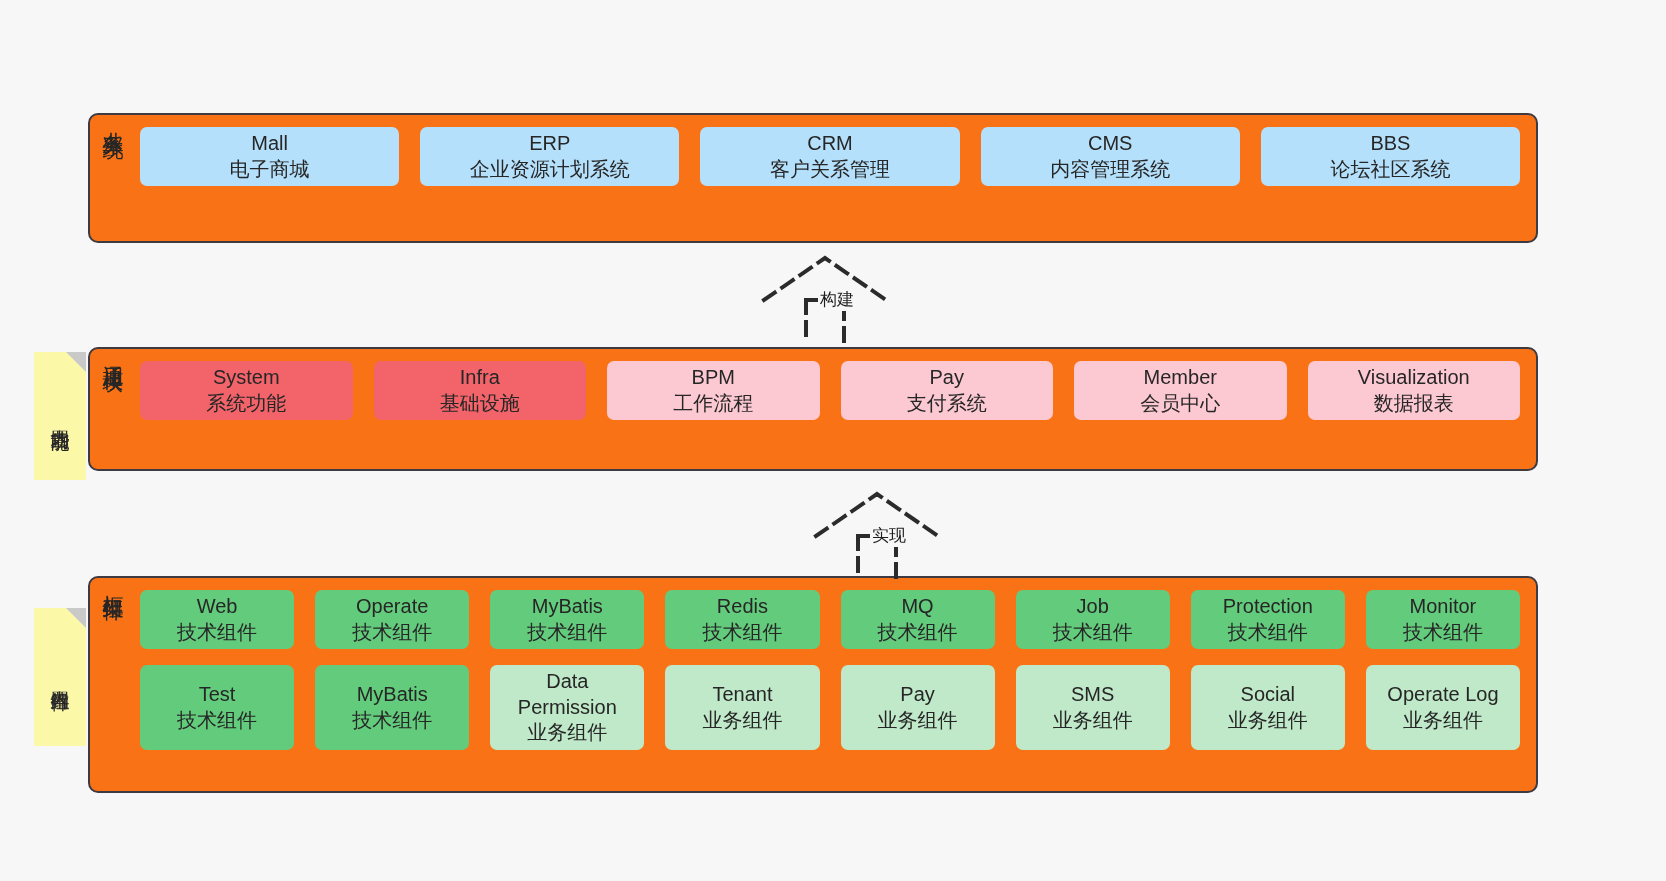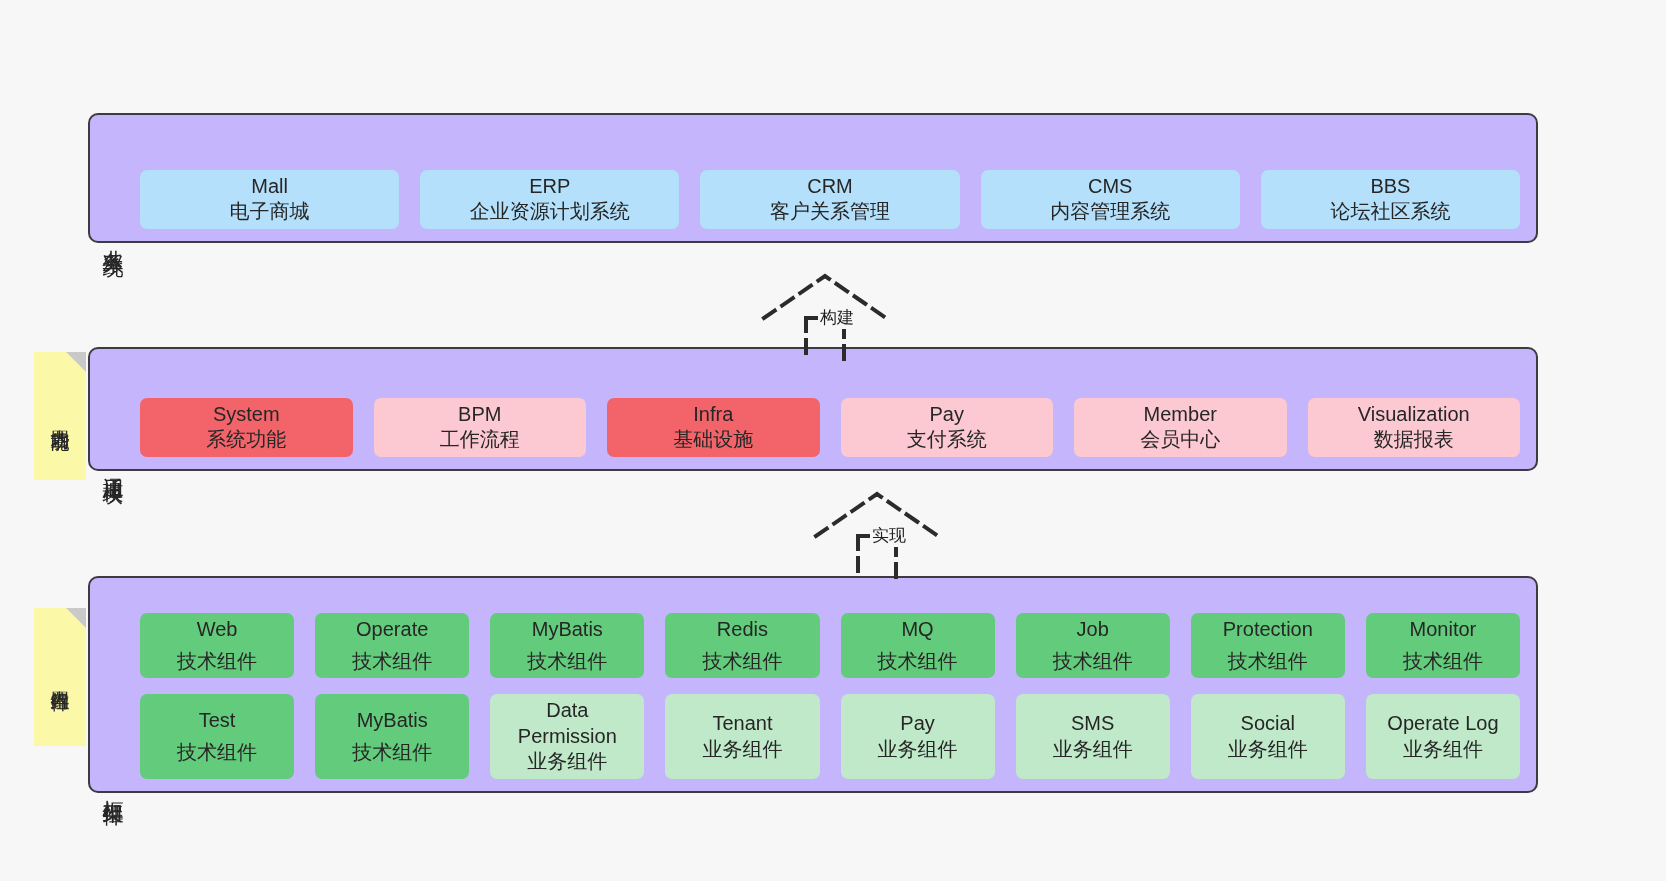"Mall" .layer { align-items: flex-end -> flex-start; background: #c4b5fd -> #f97316 }
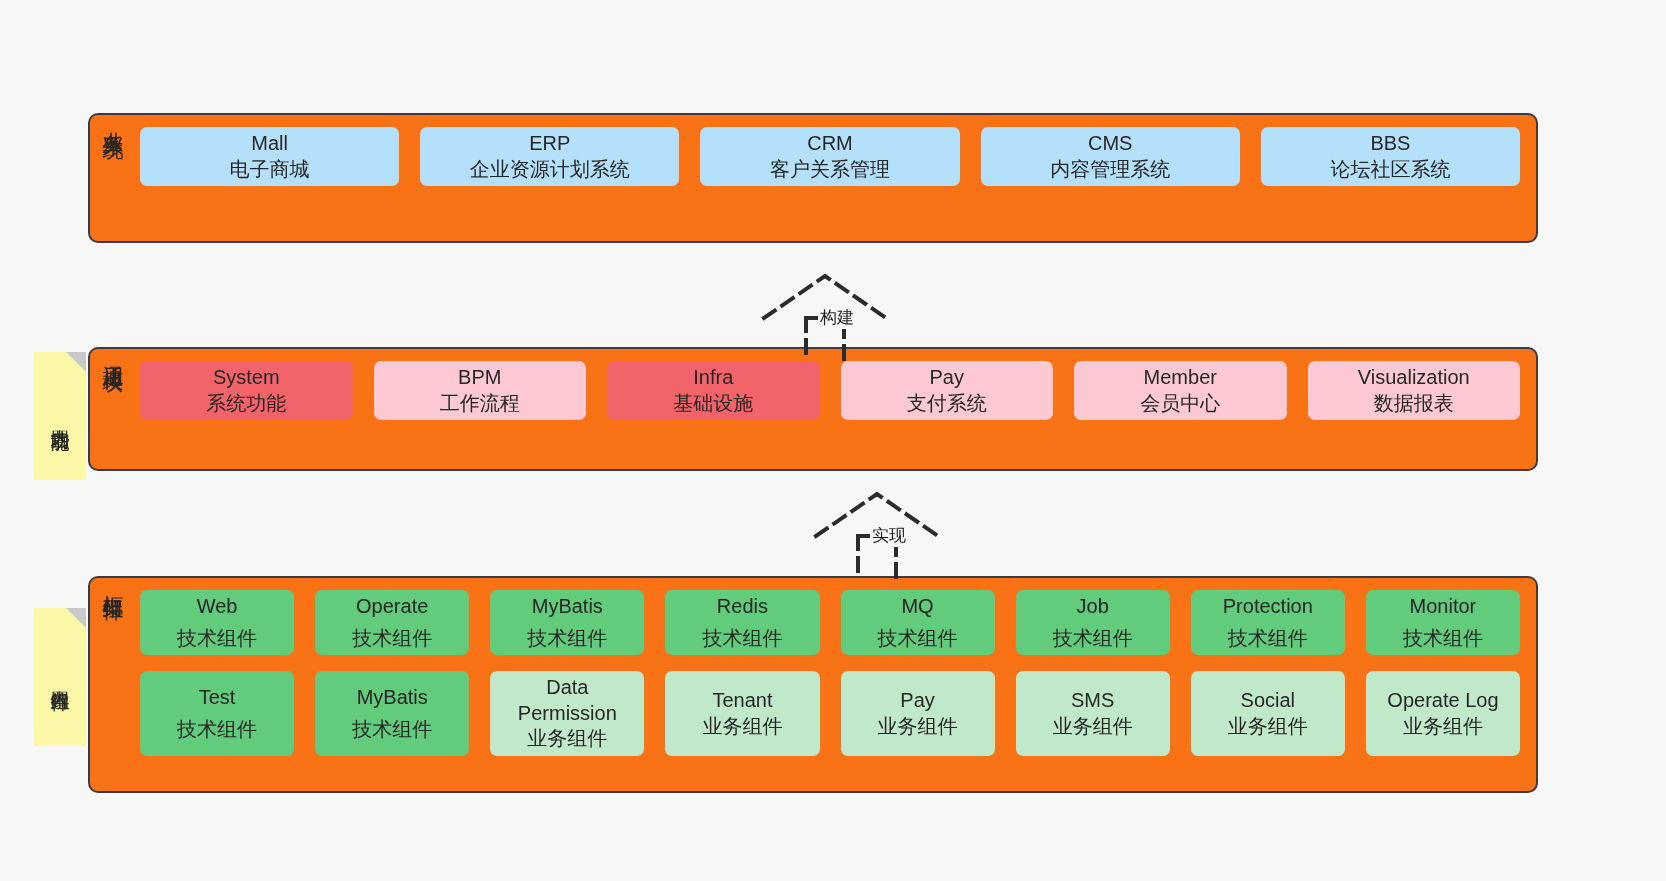"构建" div.arrow-wrap { top: 272px -> 254px }
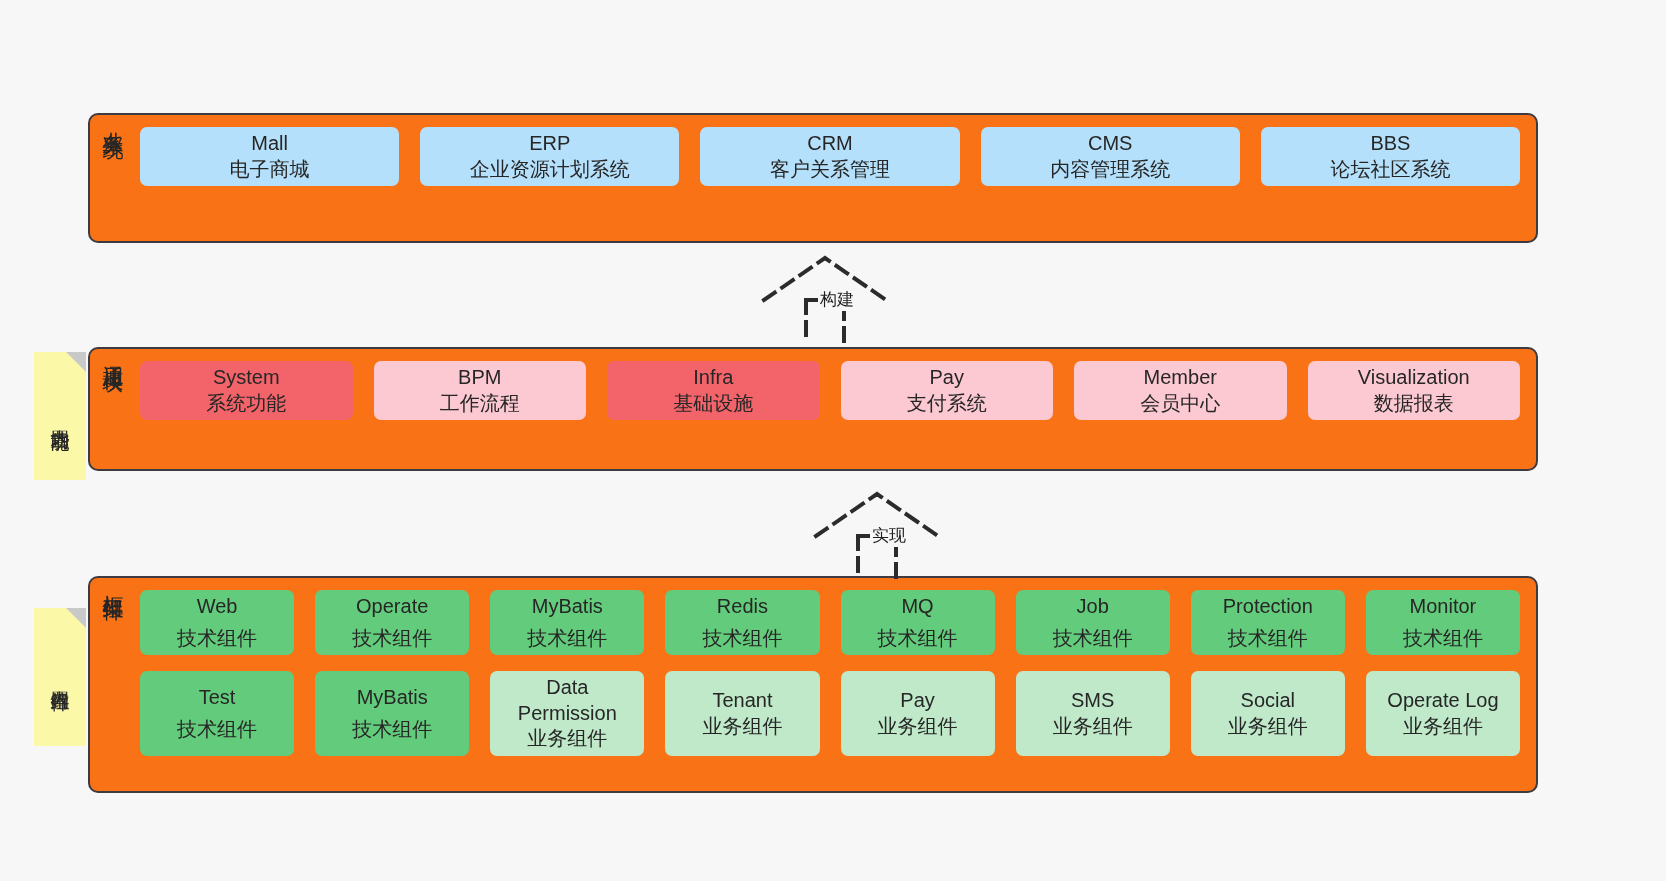"BPM" div.cell { order: before "Infra" -> after "Infra" }
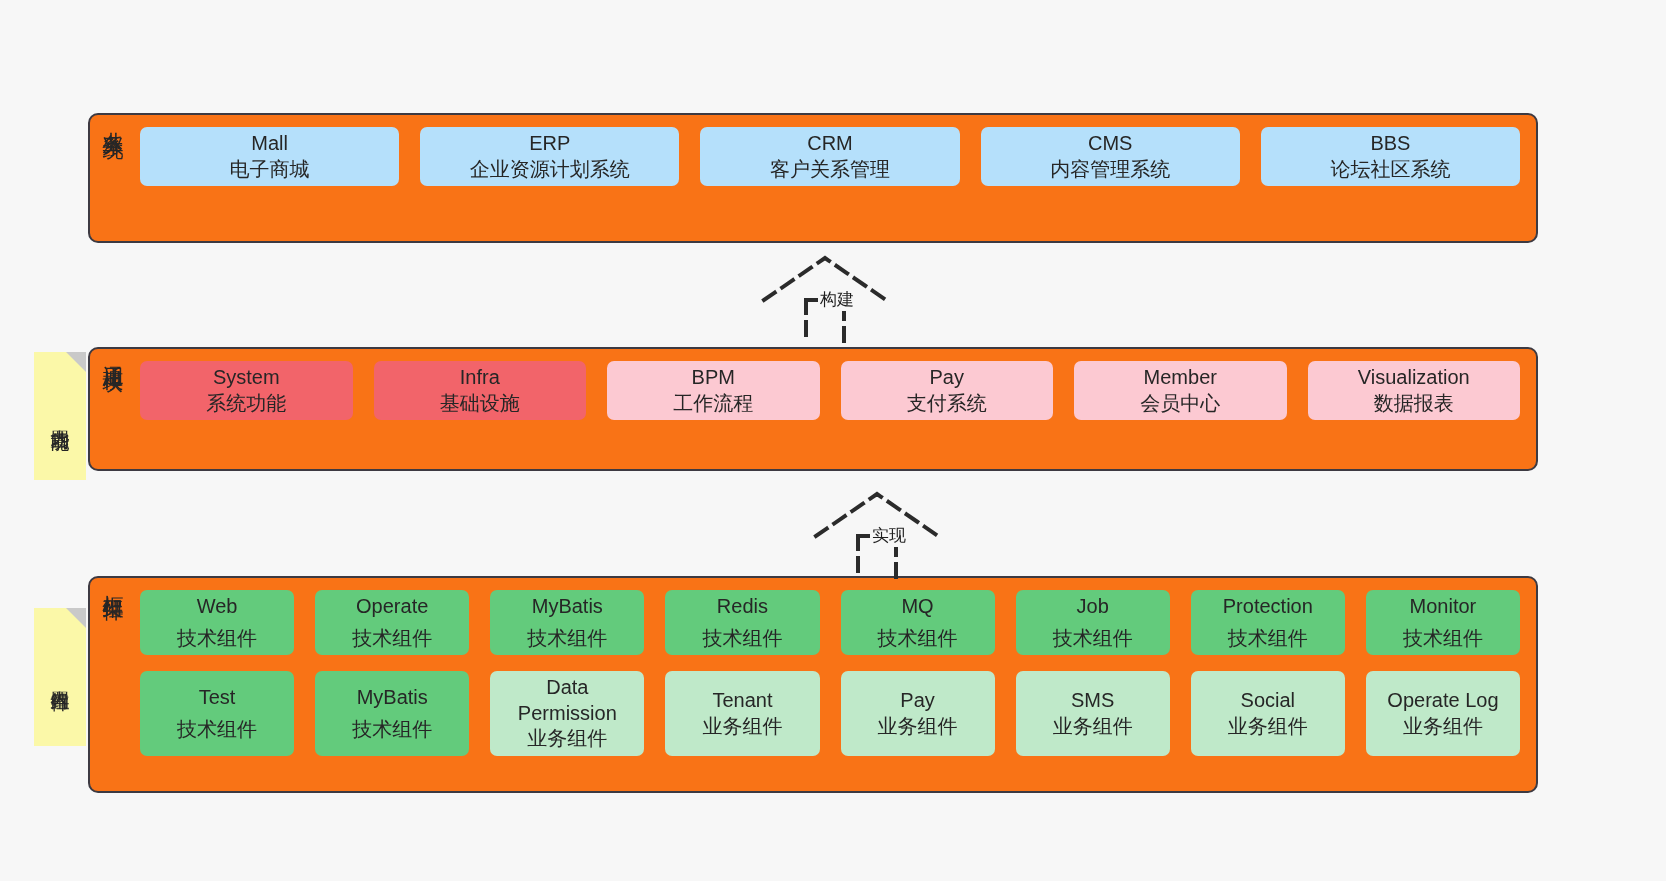"Web" .c-green { gap: 6px -> none }
